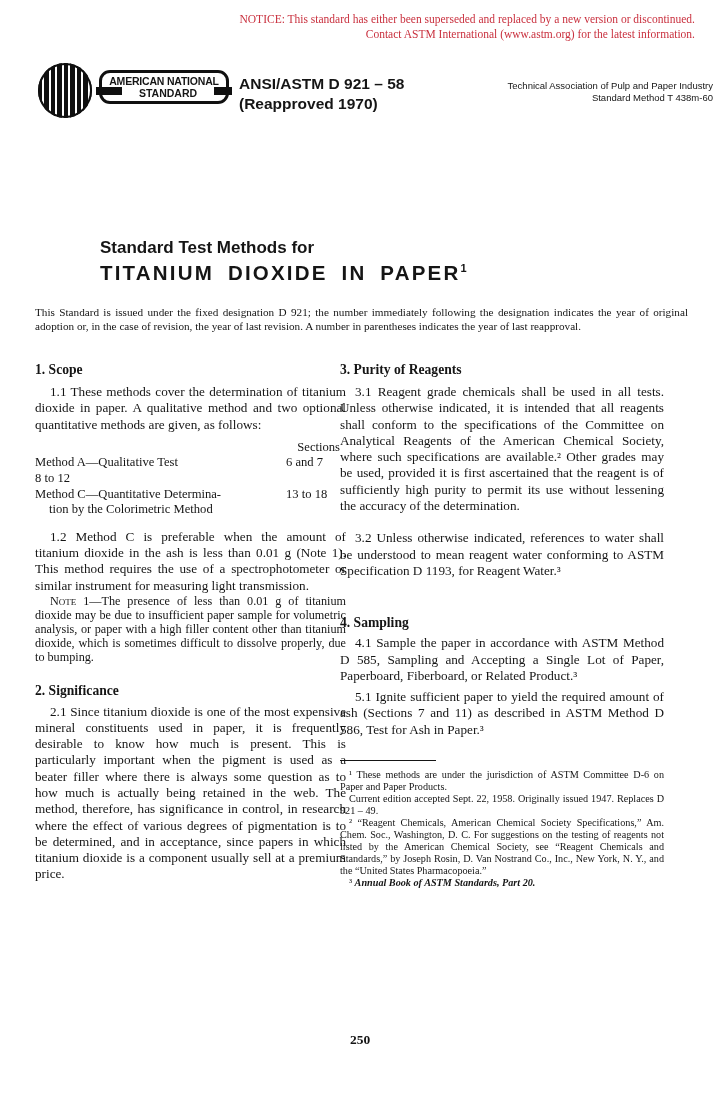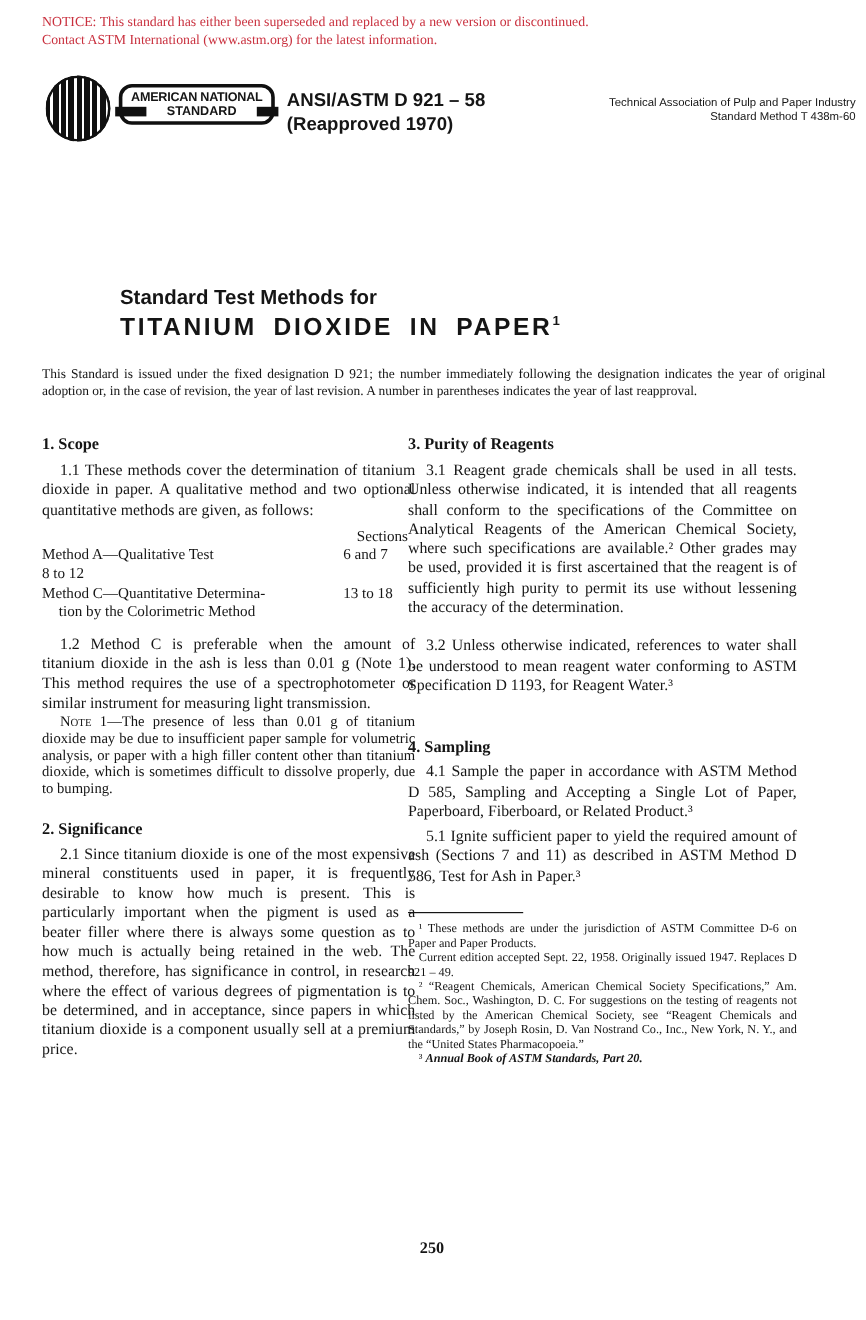"NOTICE: This standard has either" .notice { text-align: left -> right }
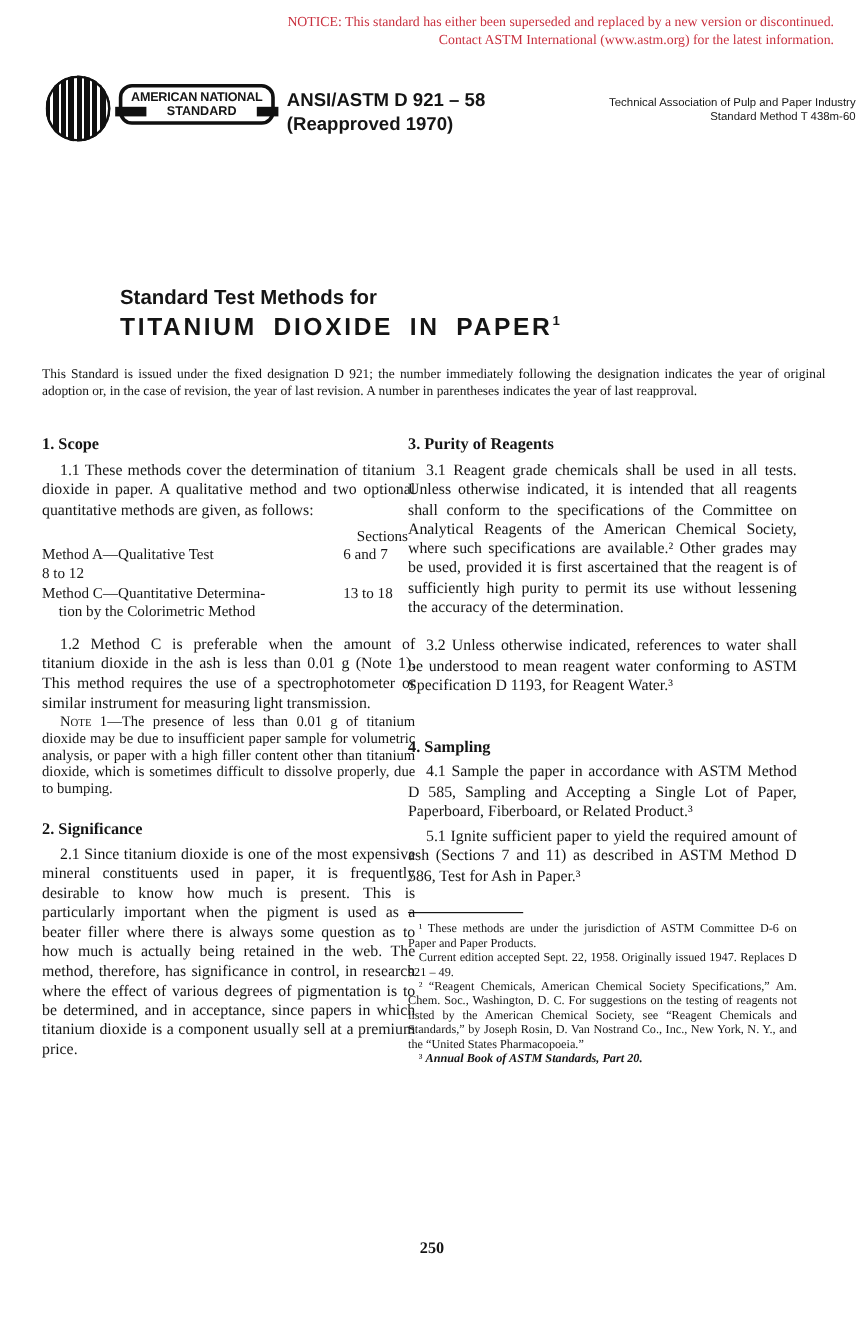"STANDARD" .badge-l2 { align-items: center -> flex-start }
